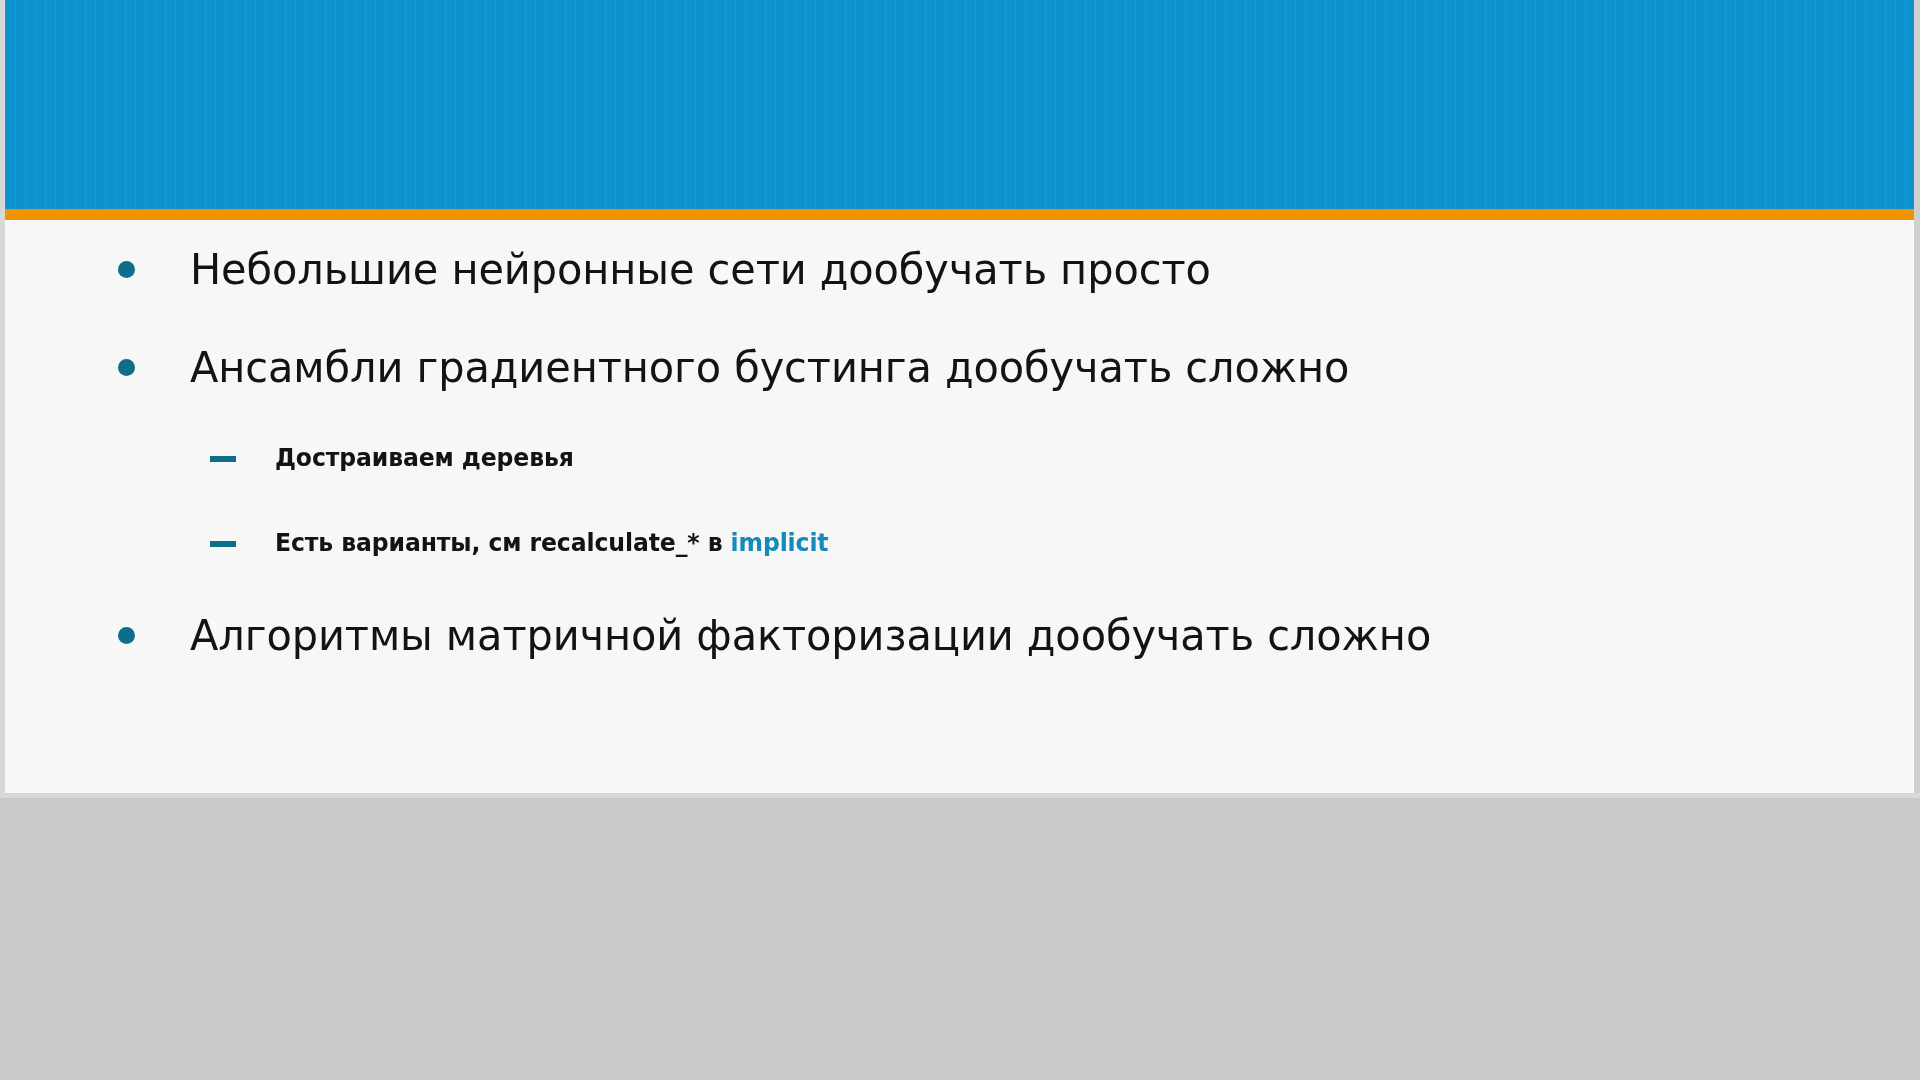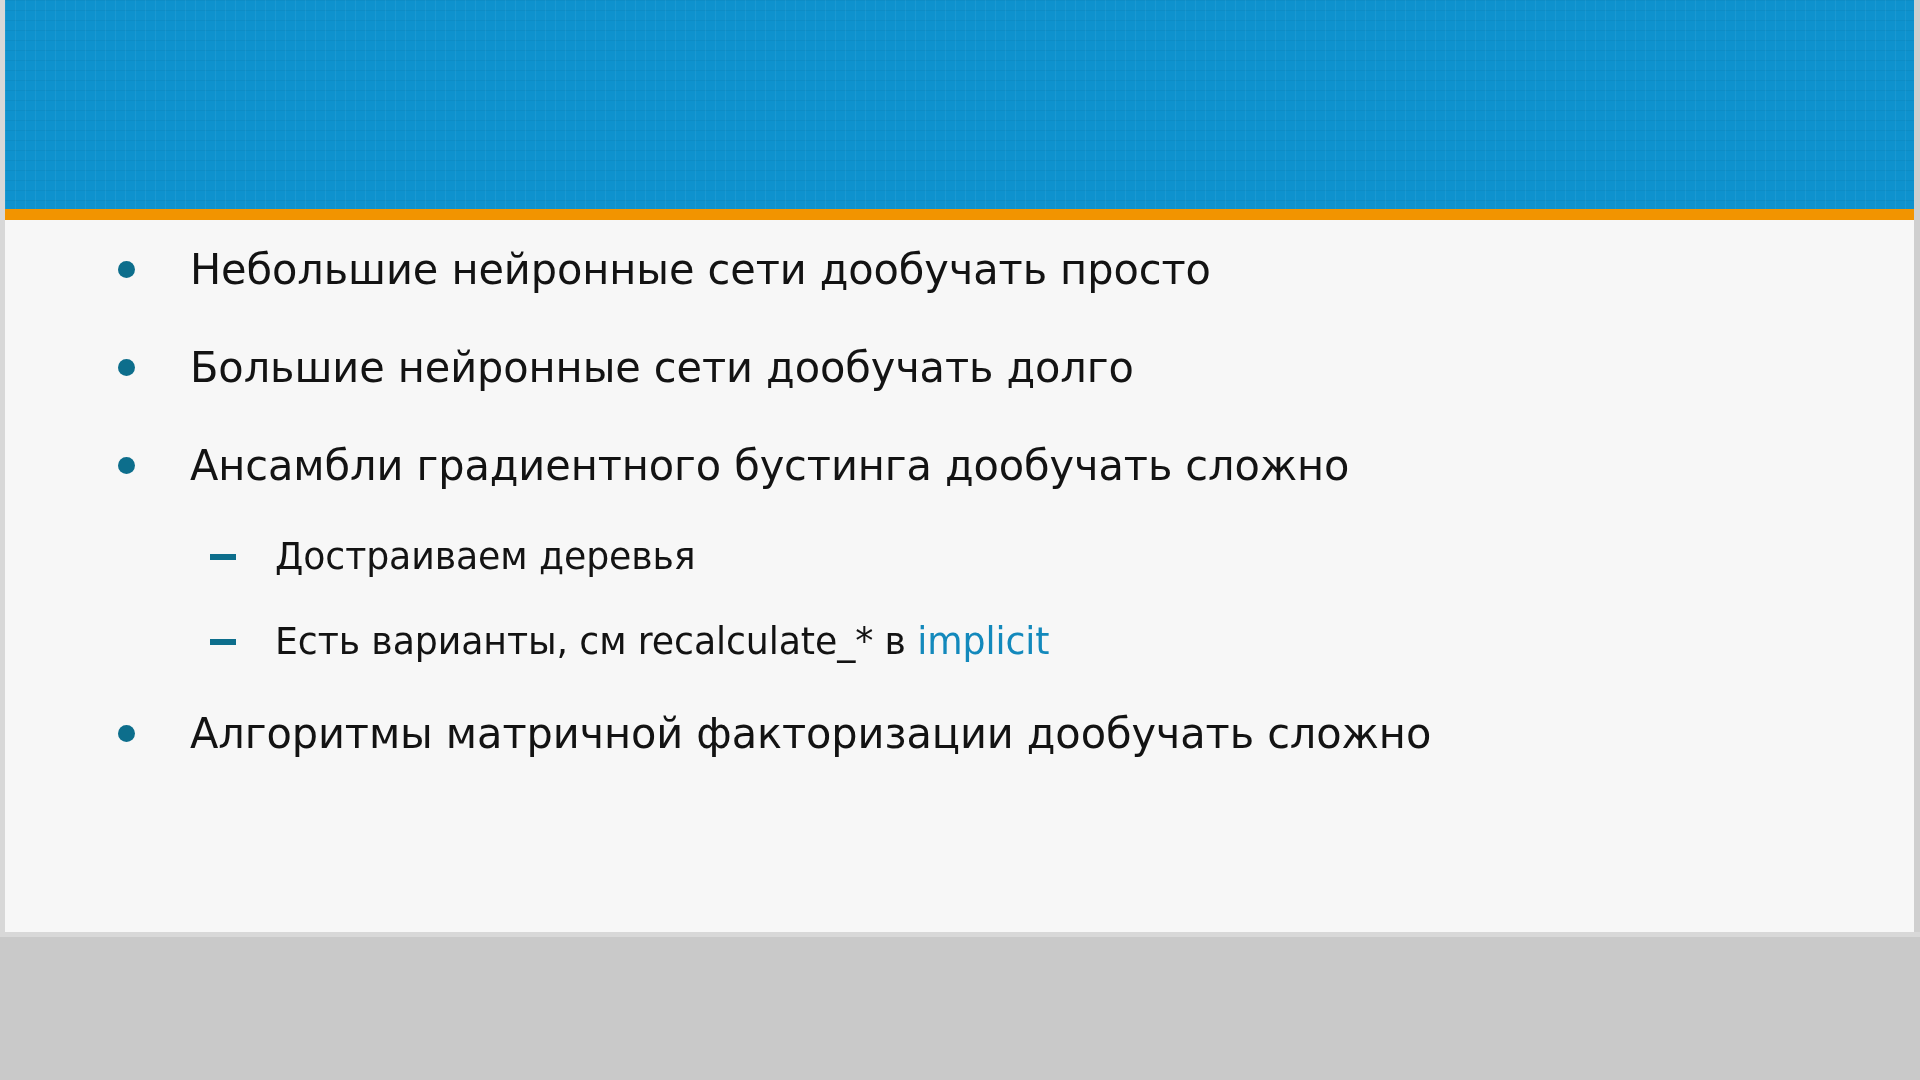"Небольшие нейронные сети дообучать" .slide { height: 937px -> 798px }
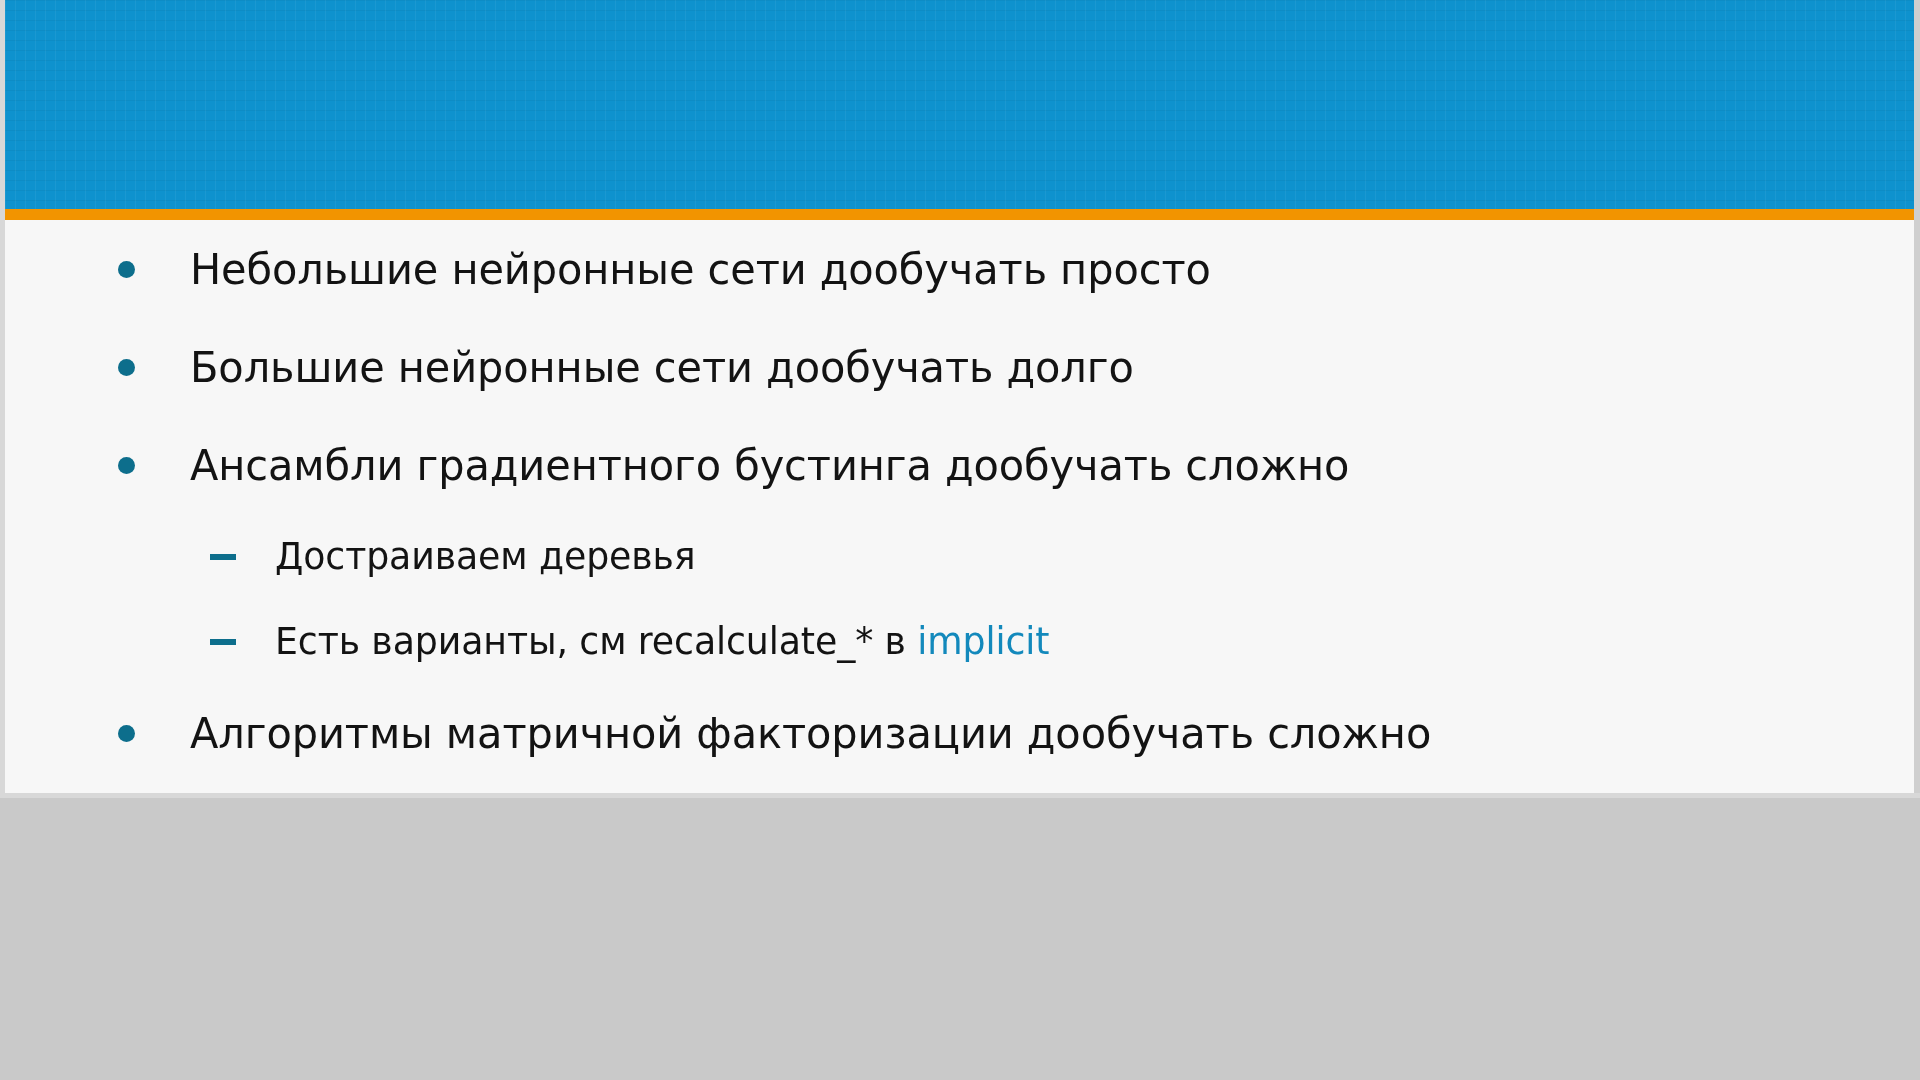"Большие нейронные сети дообучать долго" li.bullet { html: <li> <span></span> <span>Большие нейронные сети дообучать долго</span> </li> -> none }
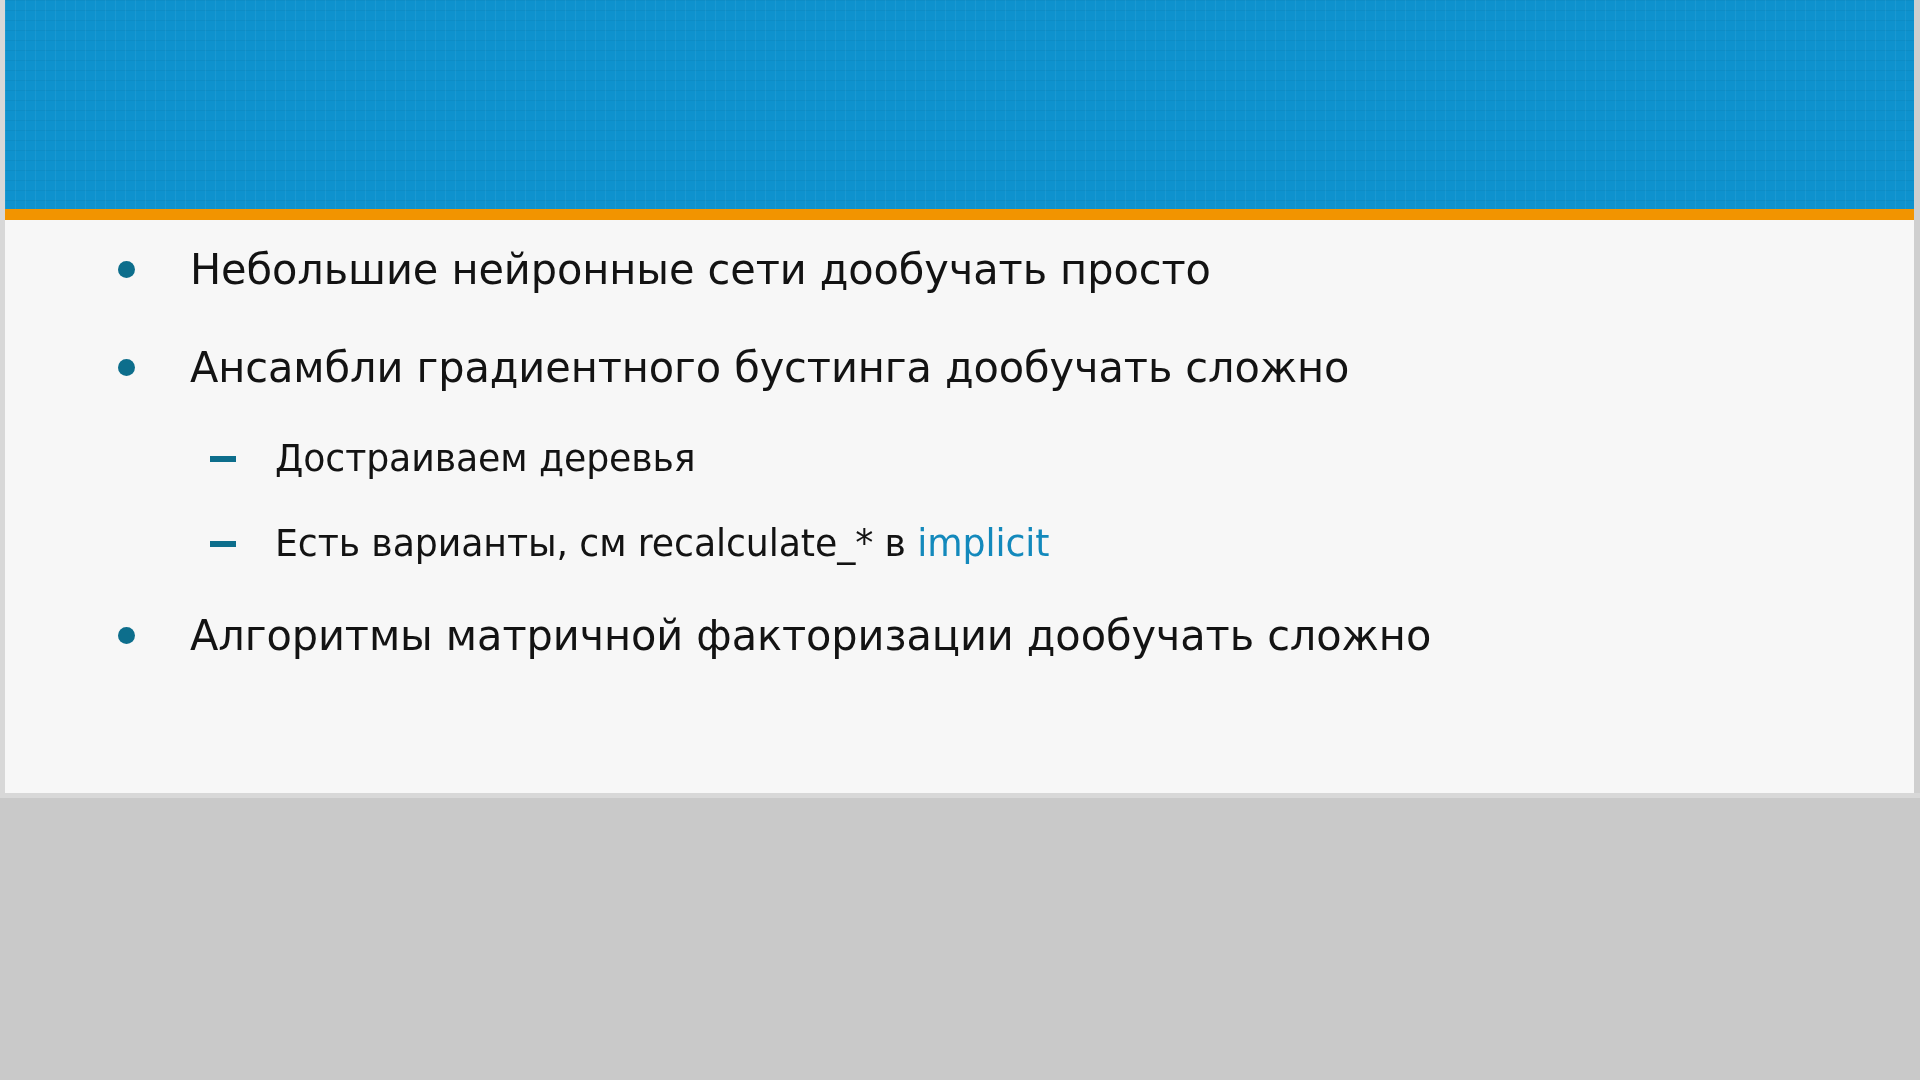"Достраиваем деревья" .bullet.lvl2 { font-size: 37px -> 24px; font-weight: 400 -> 700 }
